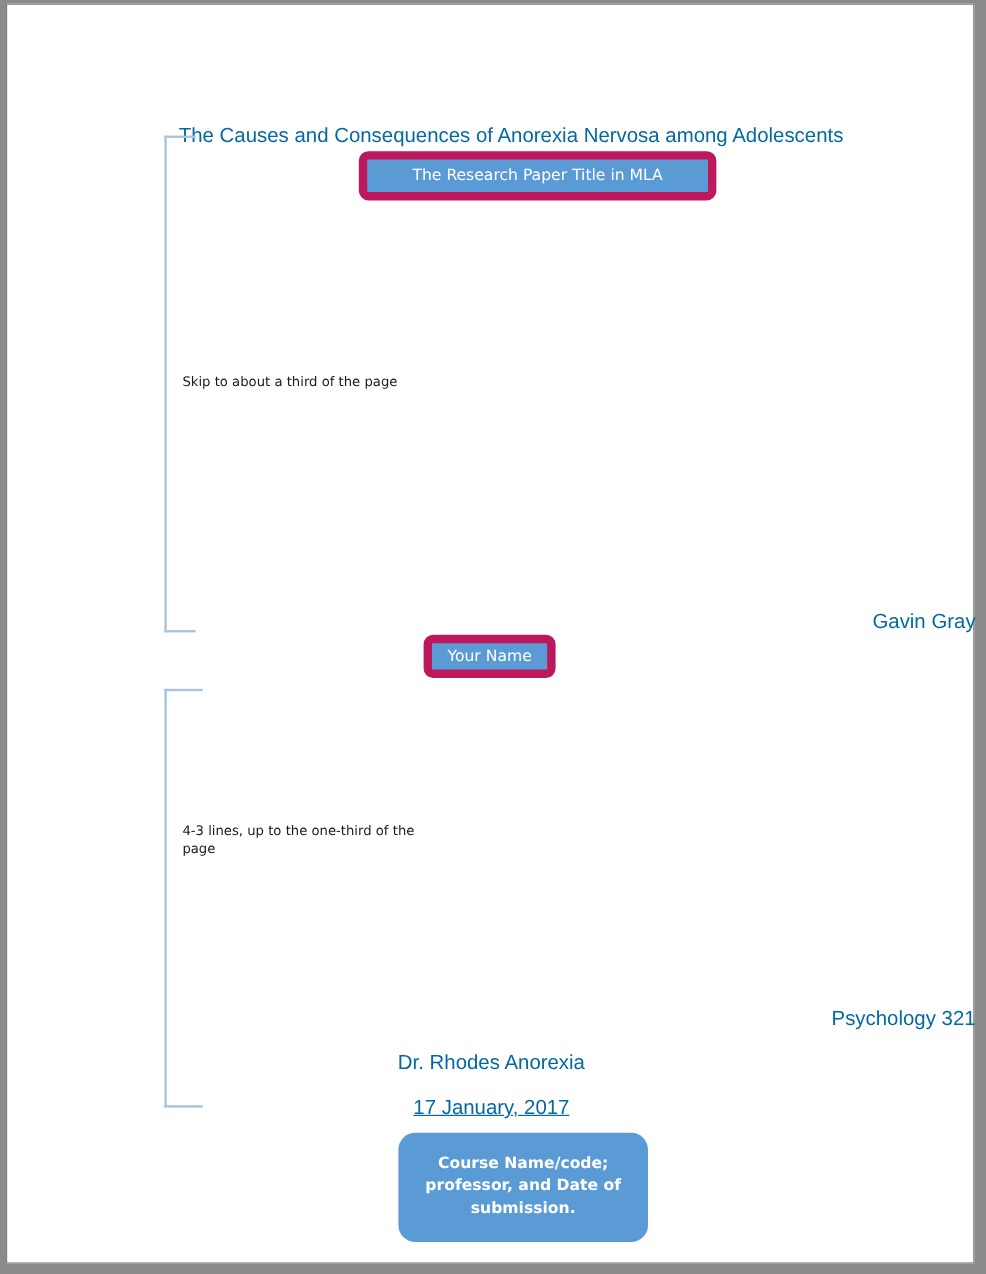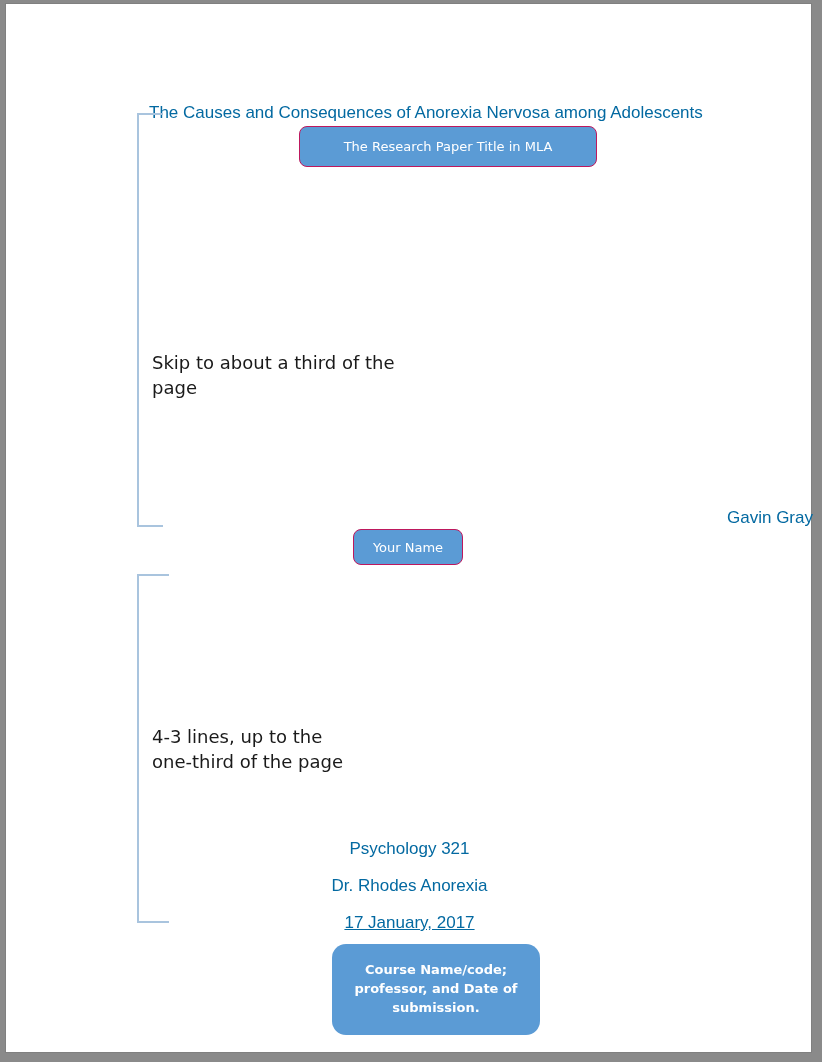"The Research Paper Title in" .callout { border: 1px solid #be185d -> 7px solid #be185d }
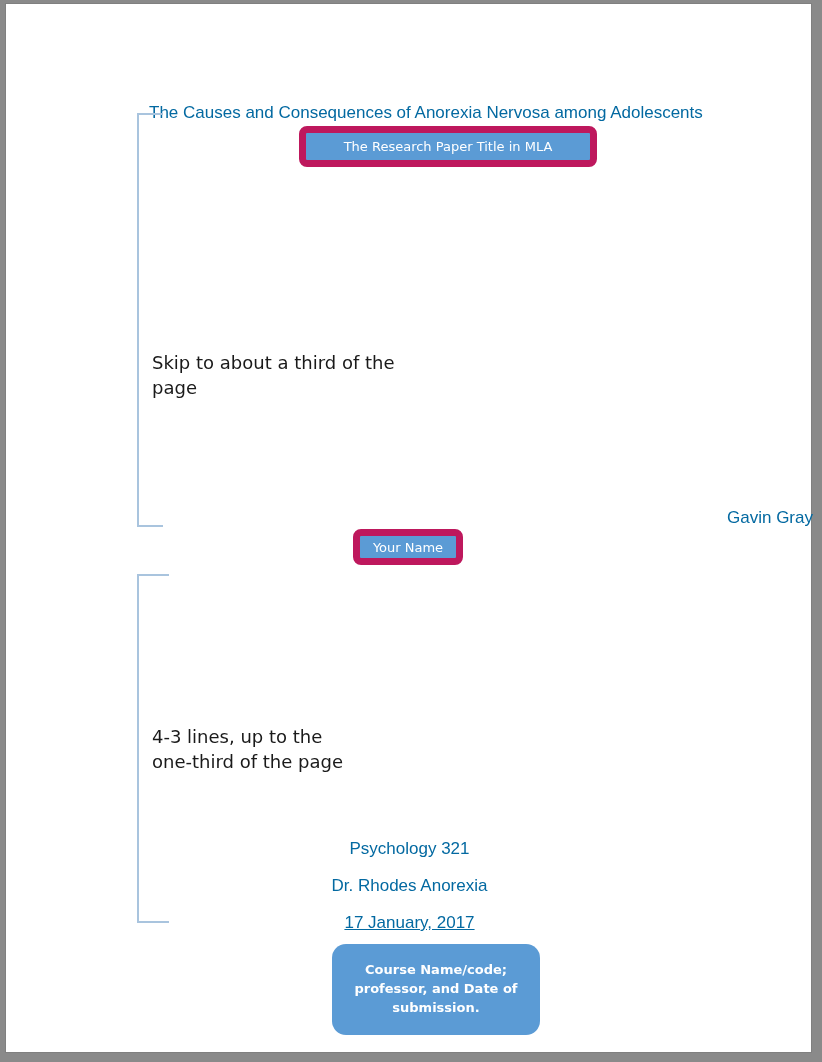"Skip to about a third" .annotation-label { font-size: 18px -> 11px; margin-top: 40px -> none }
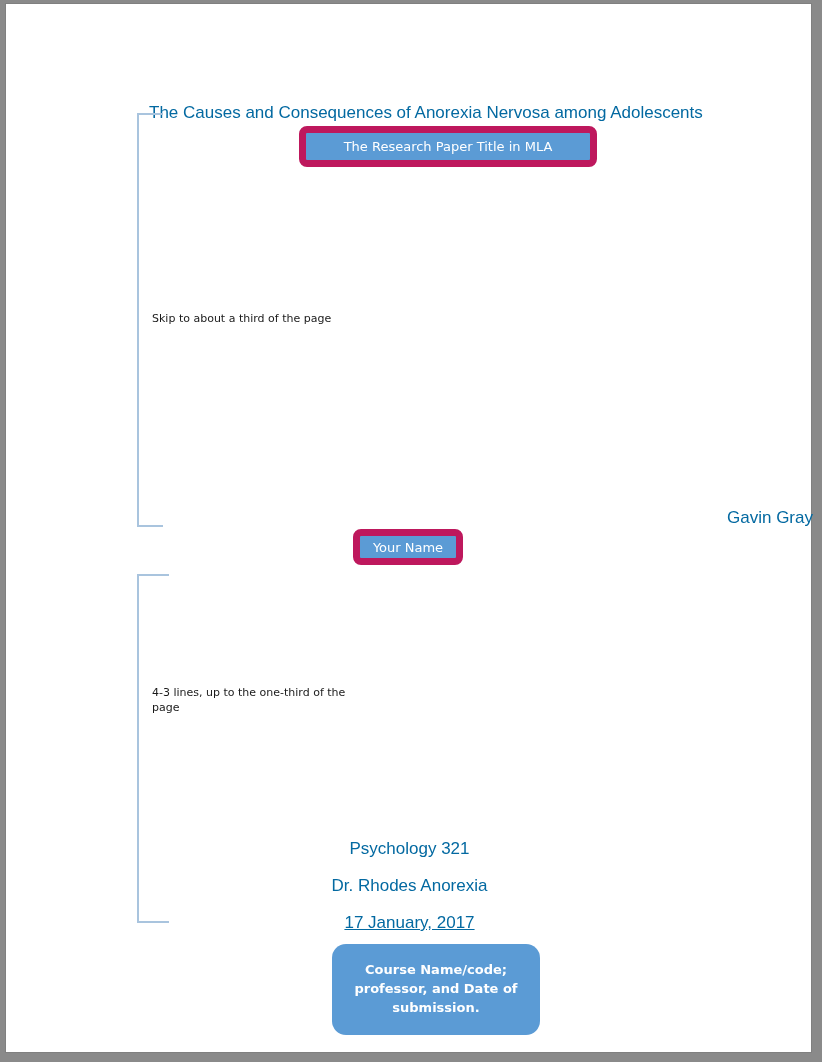"Psychology 321" #doc-course { text-align: center -> right }
